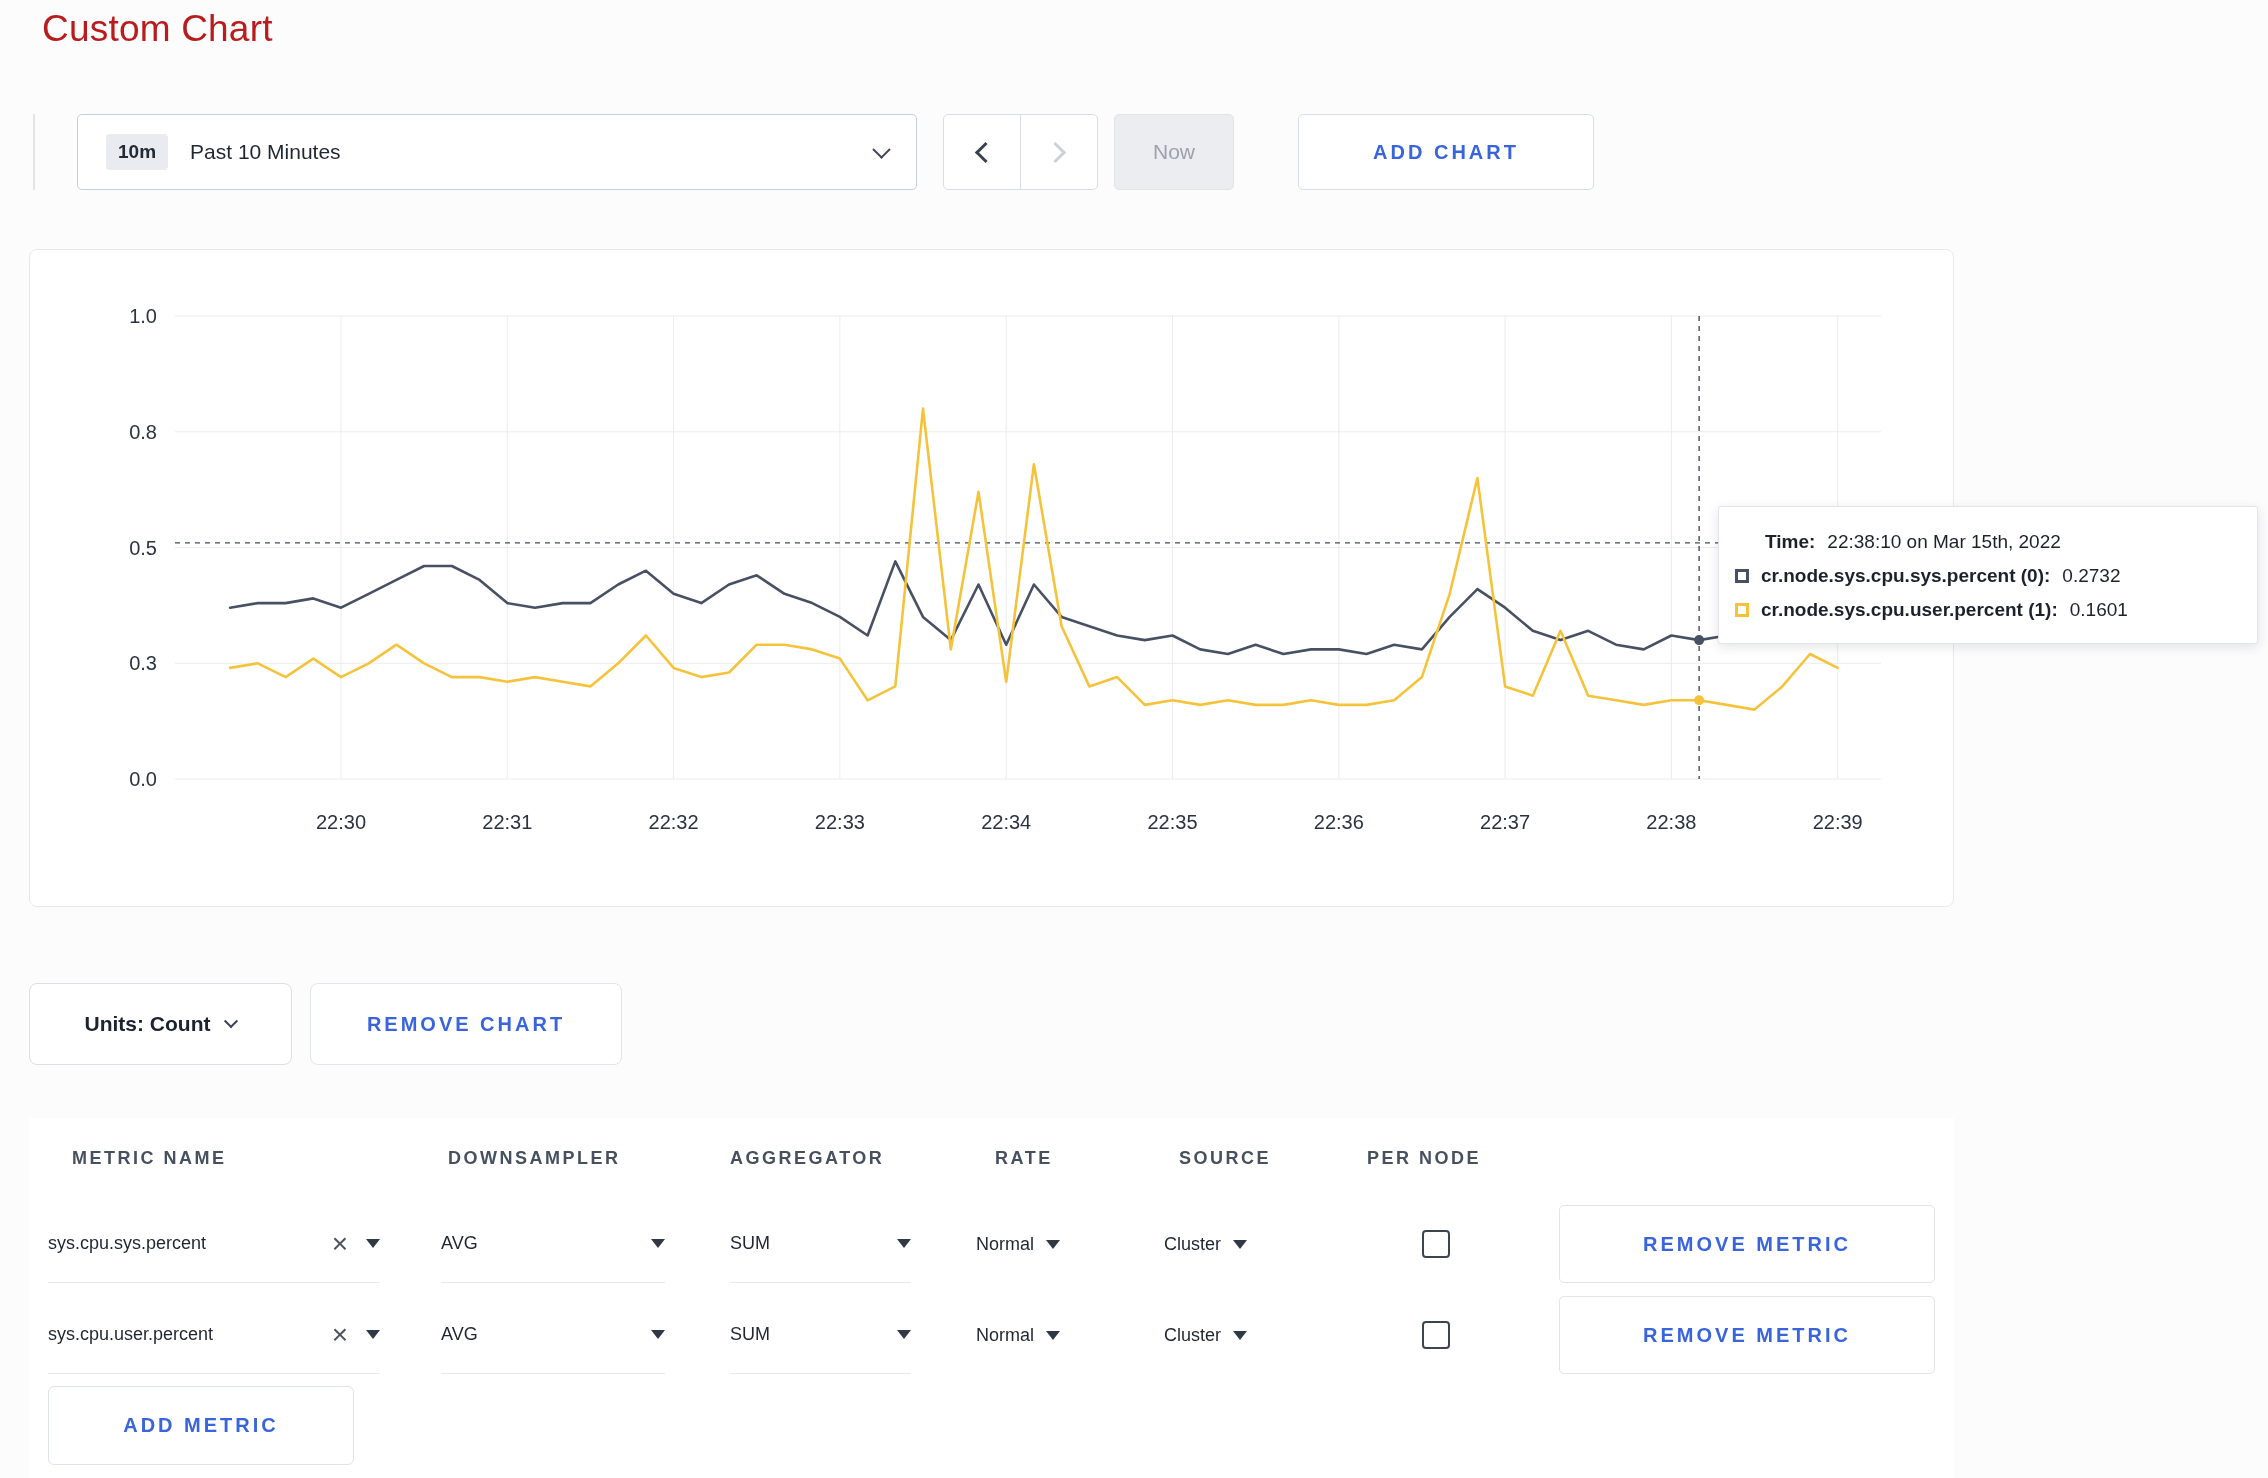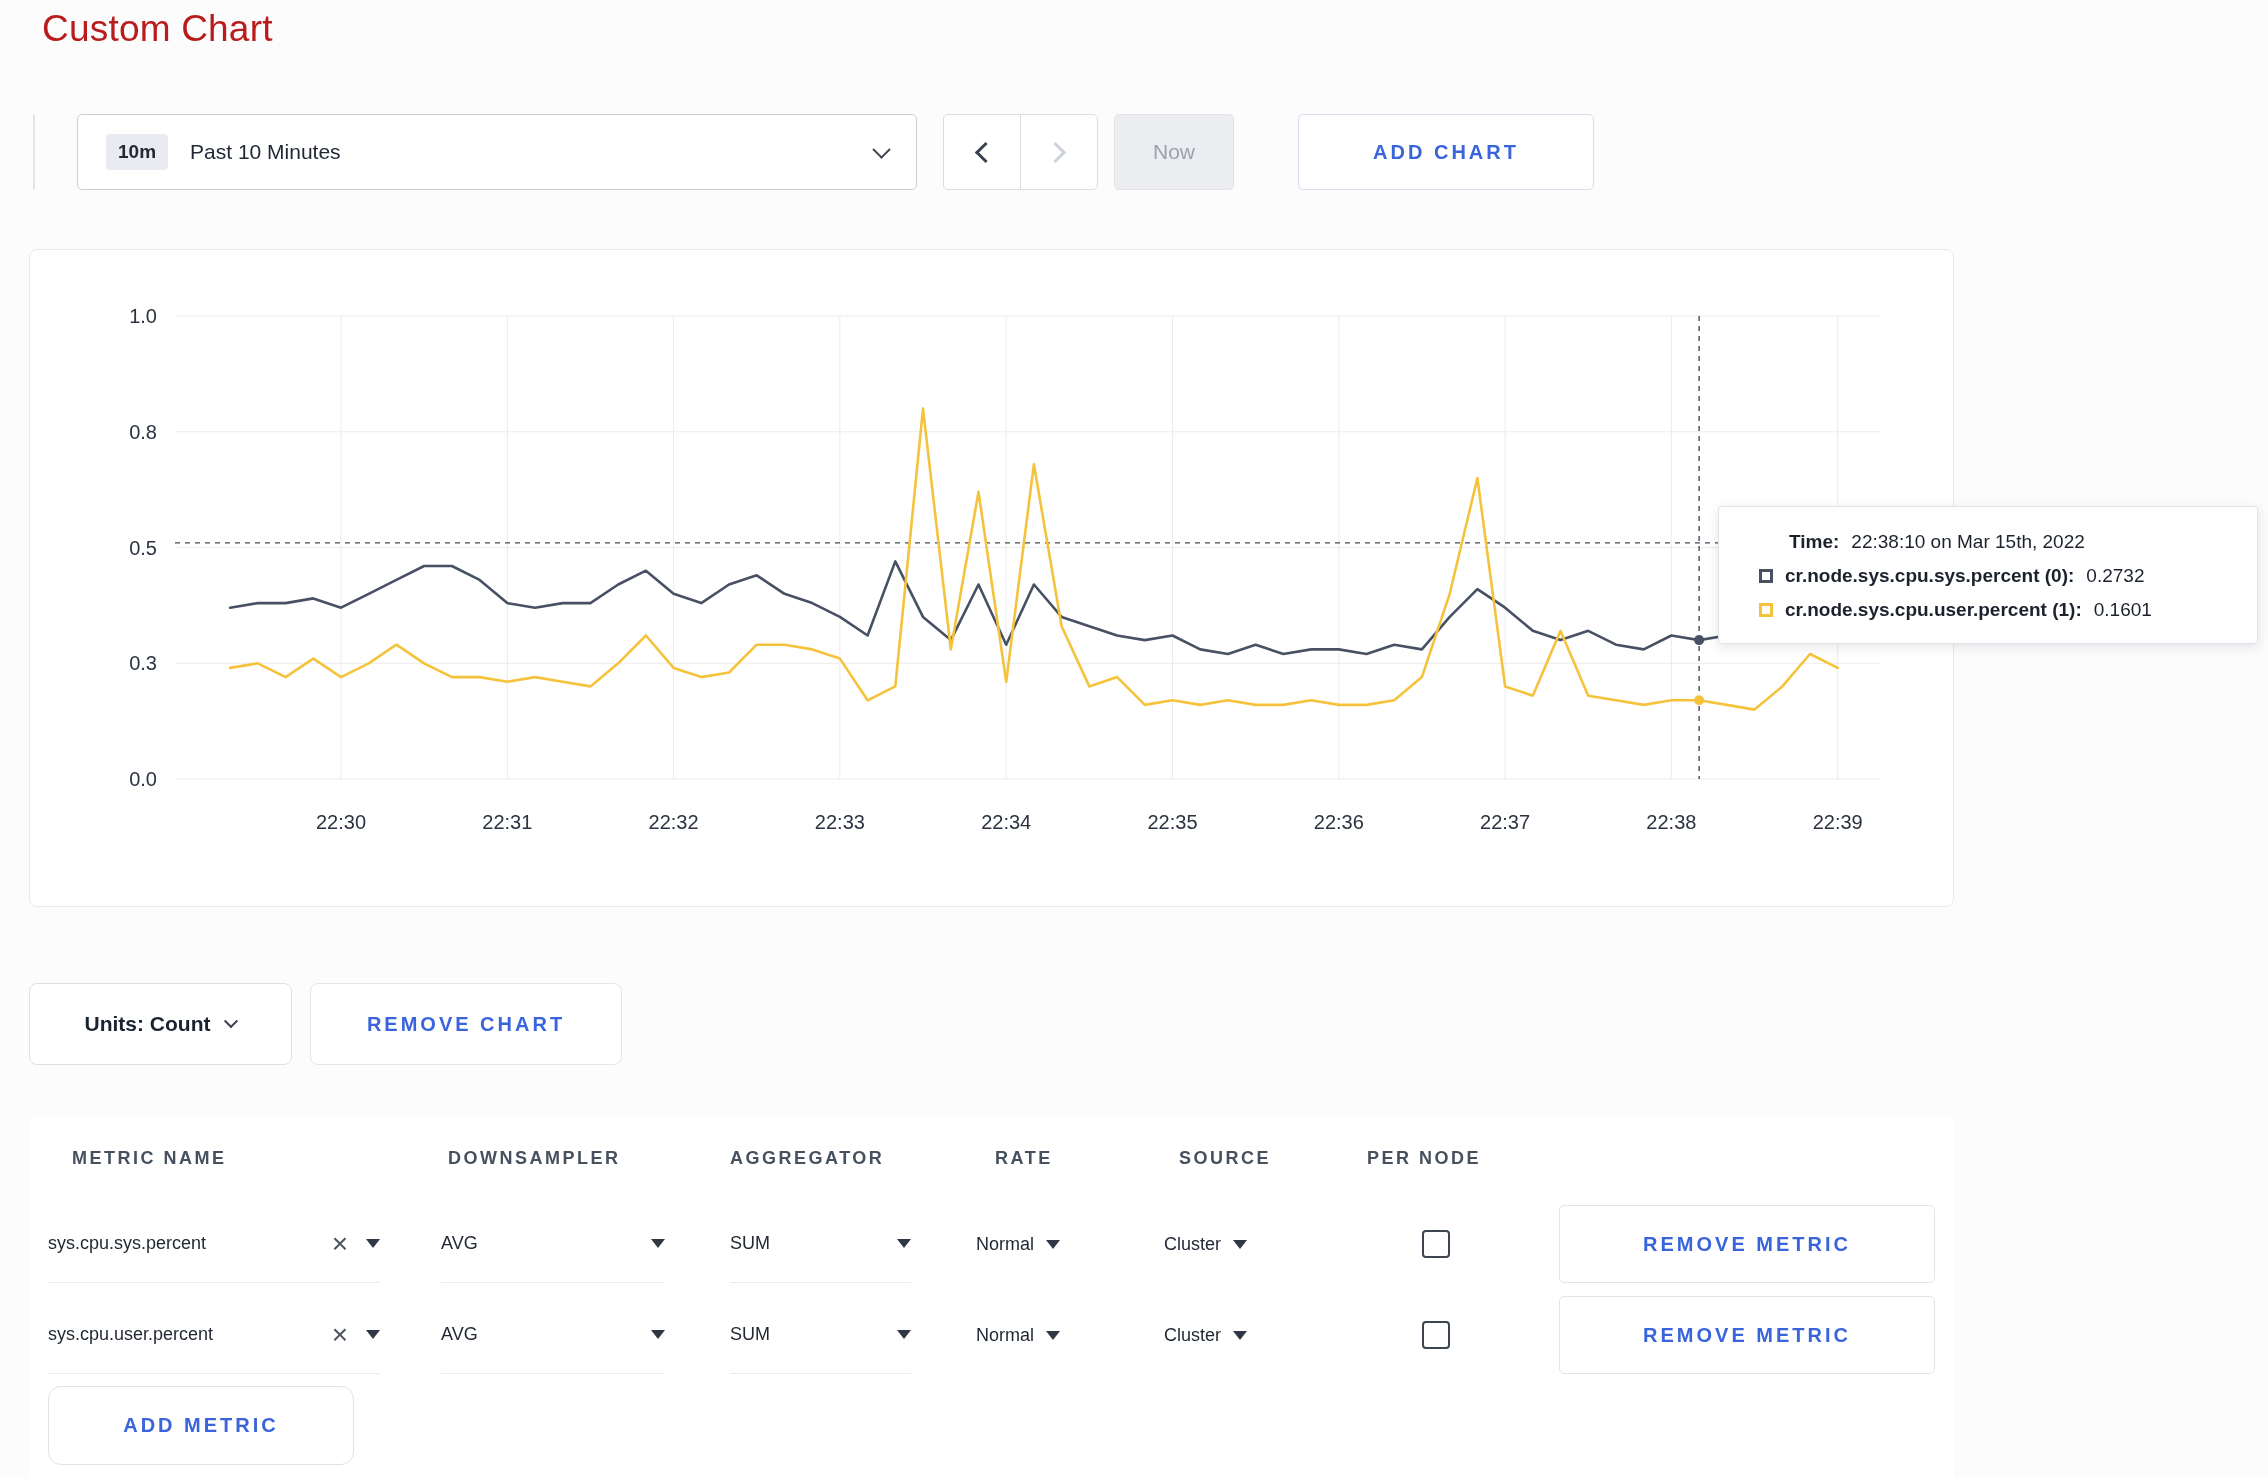"Time: 22:38:10 on Mar 15th," .tooltip { padding: 24px 24px 22px 40px -> 24px 24px 22px 16px }
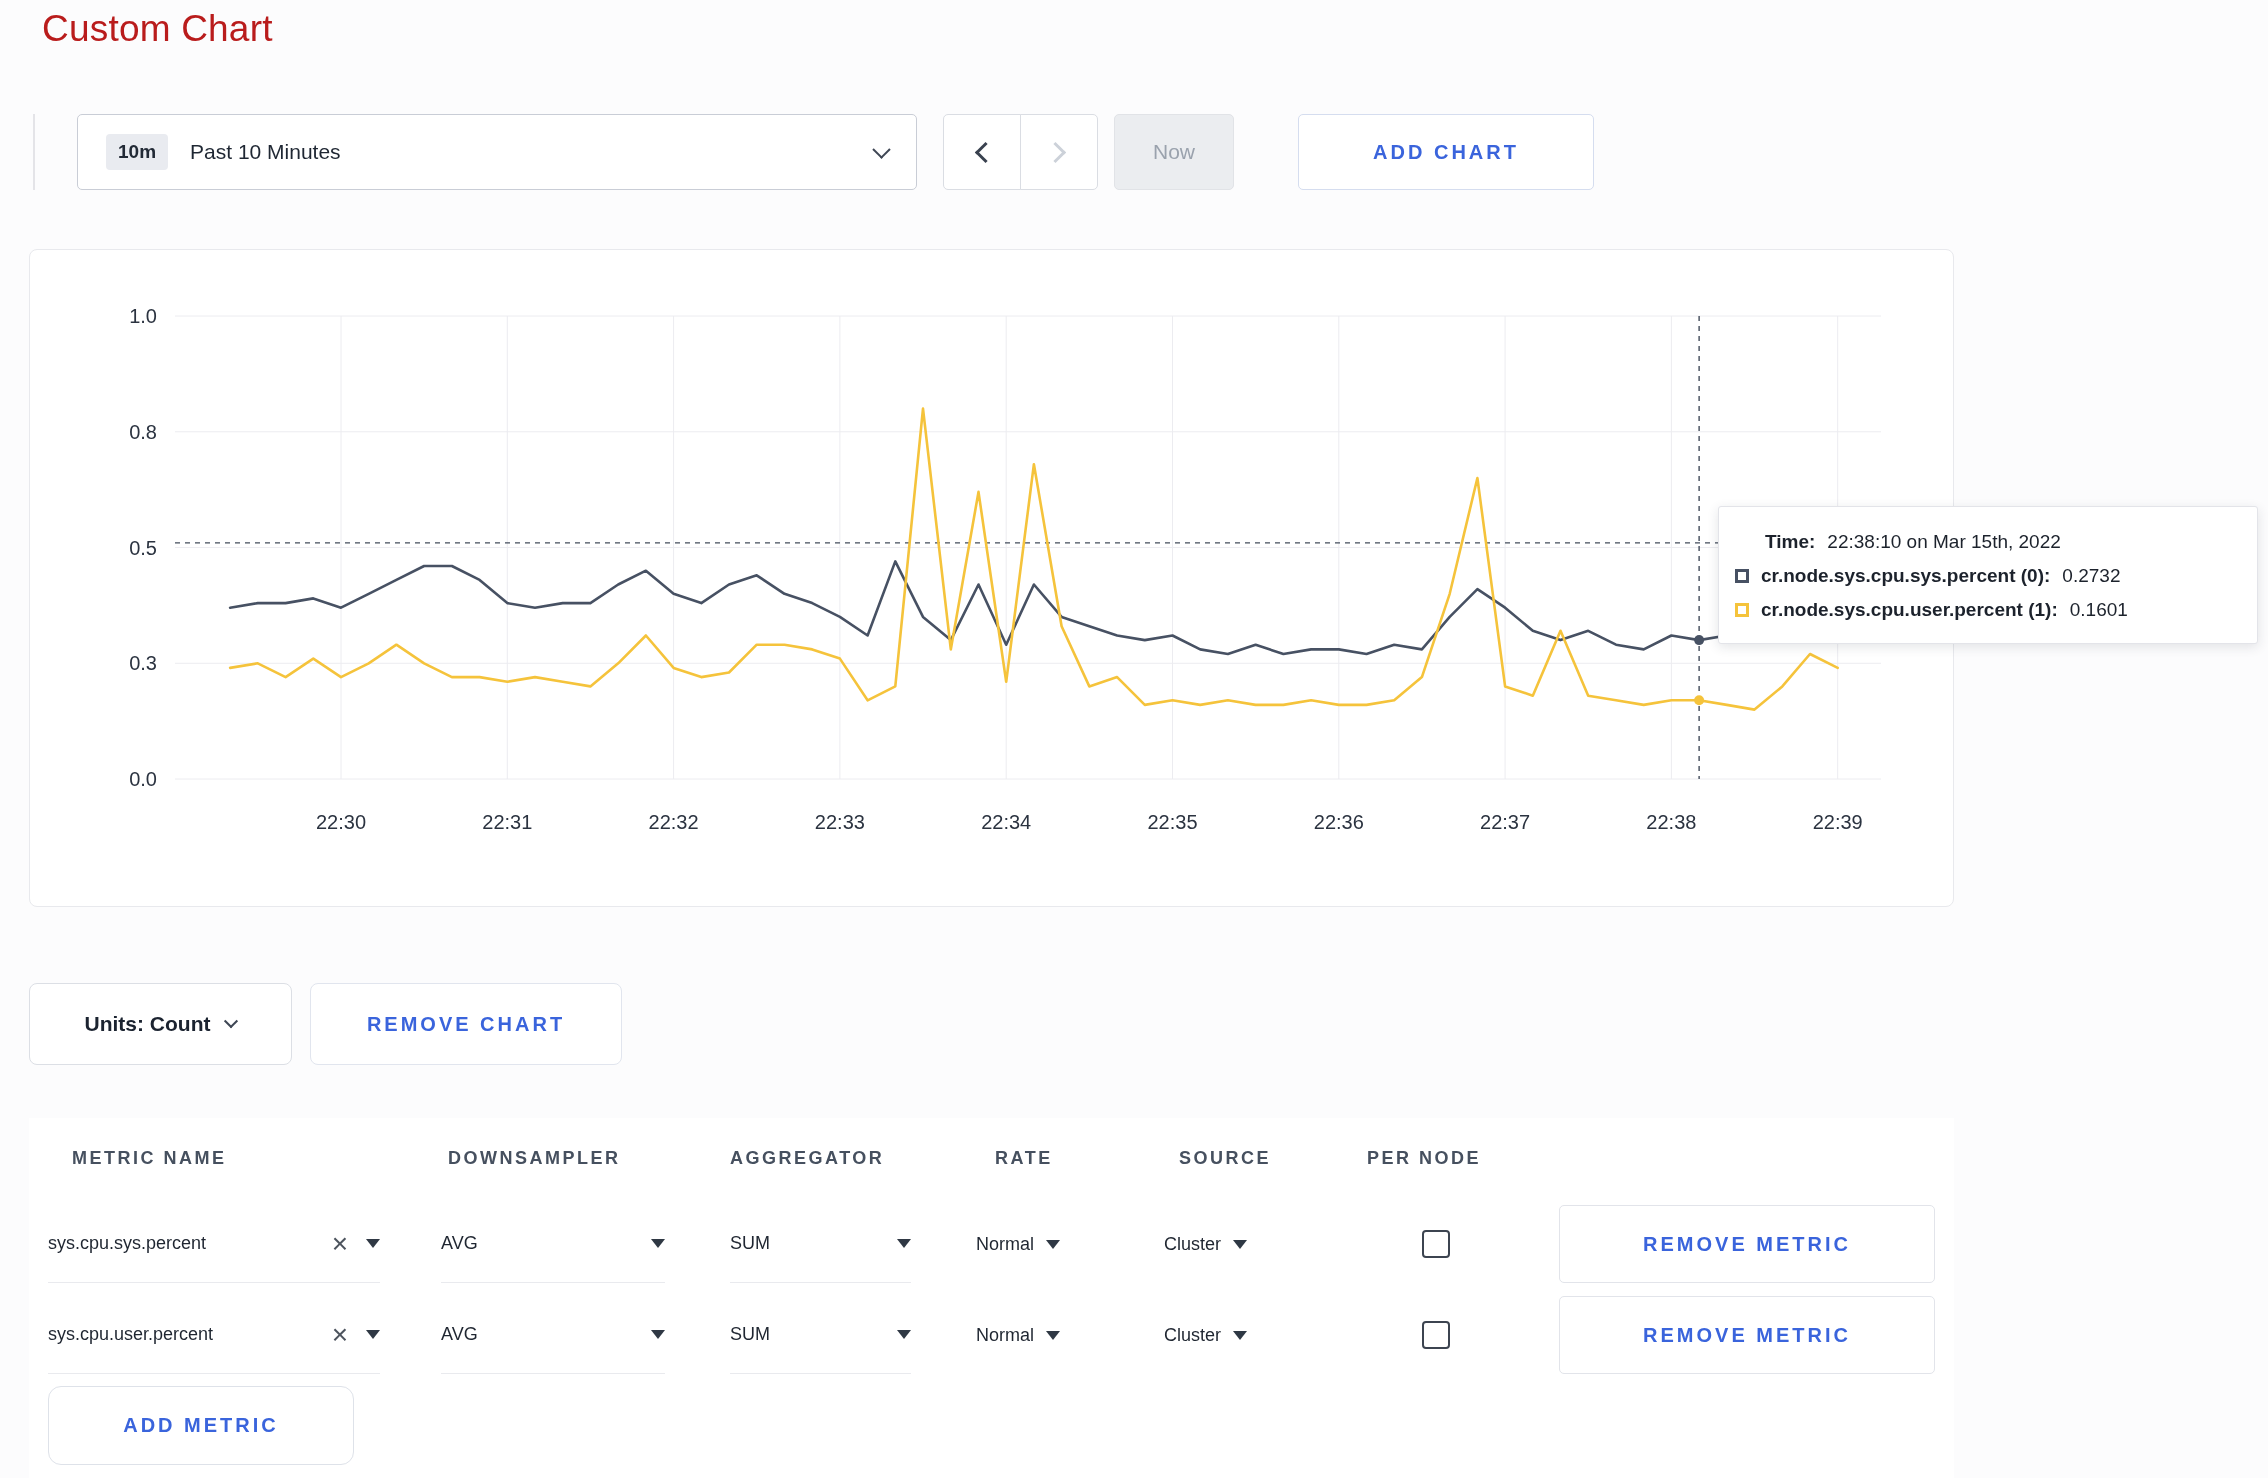"ADD METRIC" .add-metric-btn { border-radius: 13px -> 6px }
